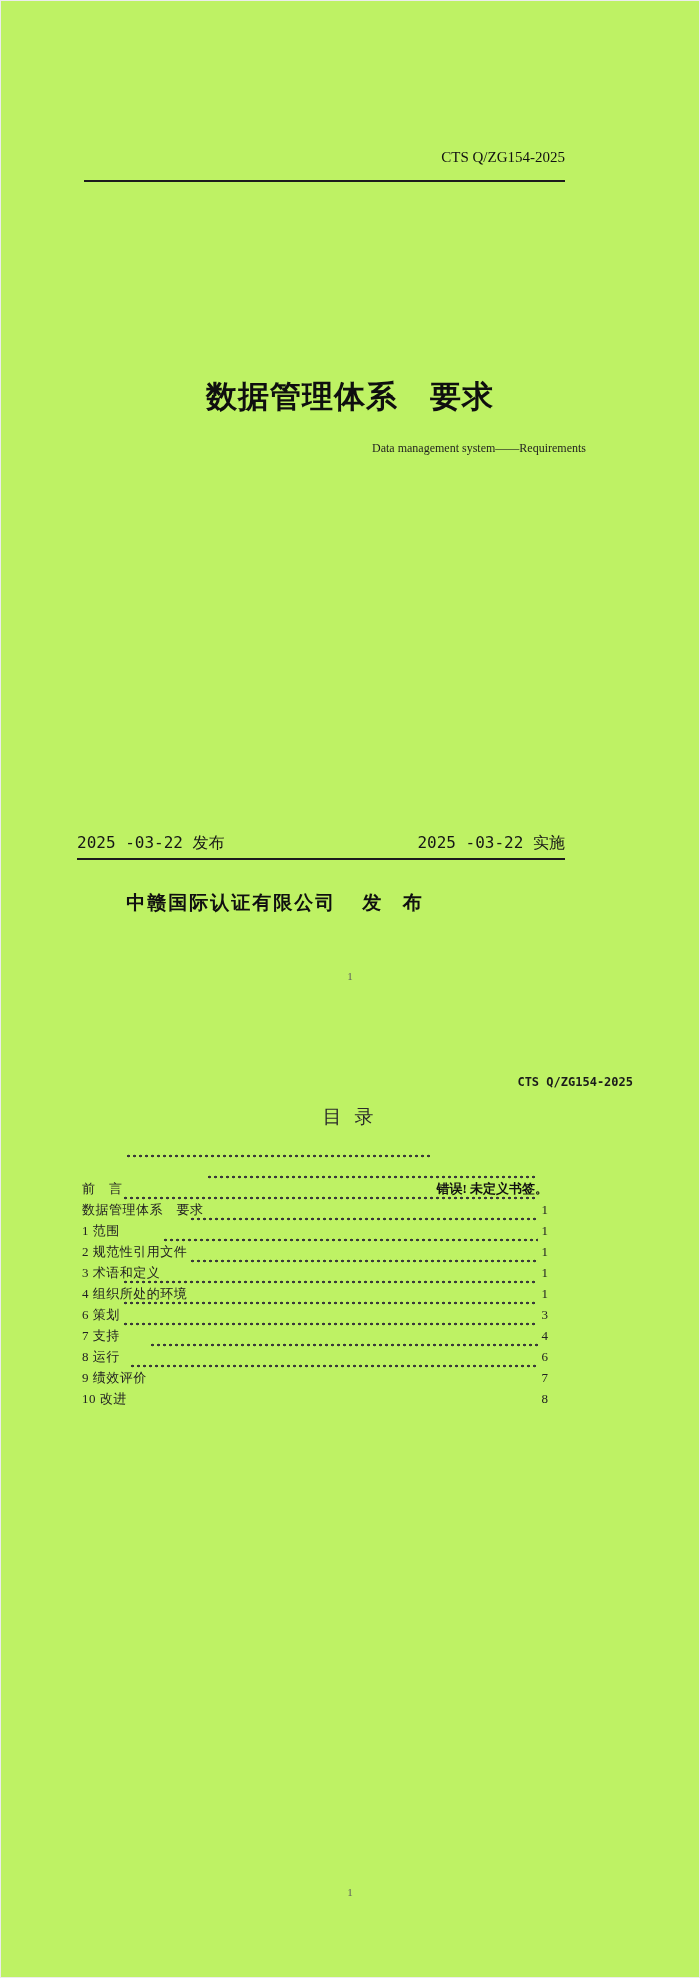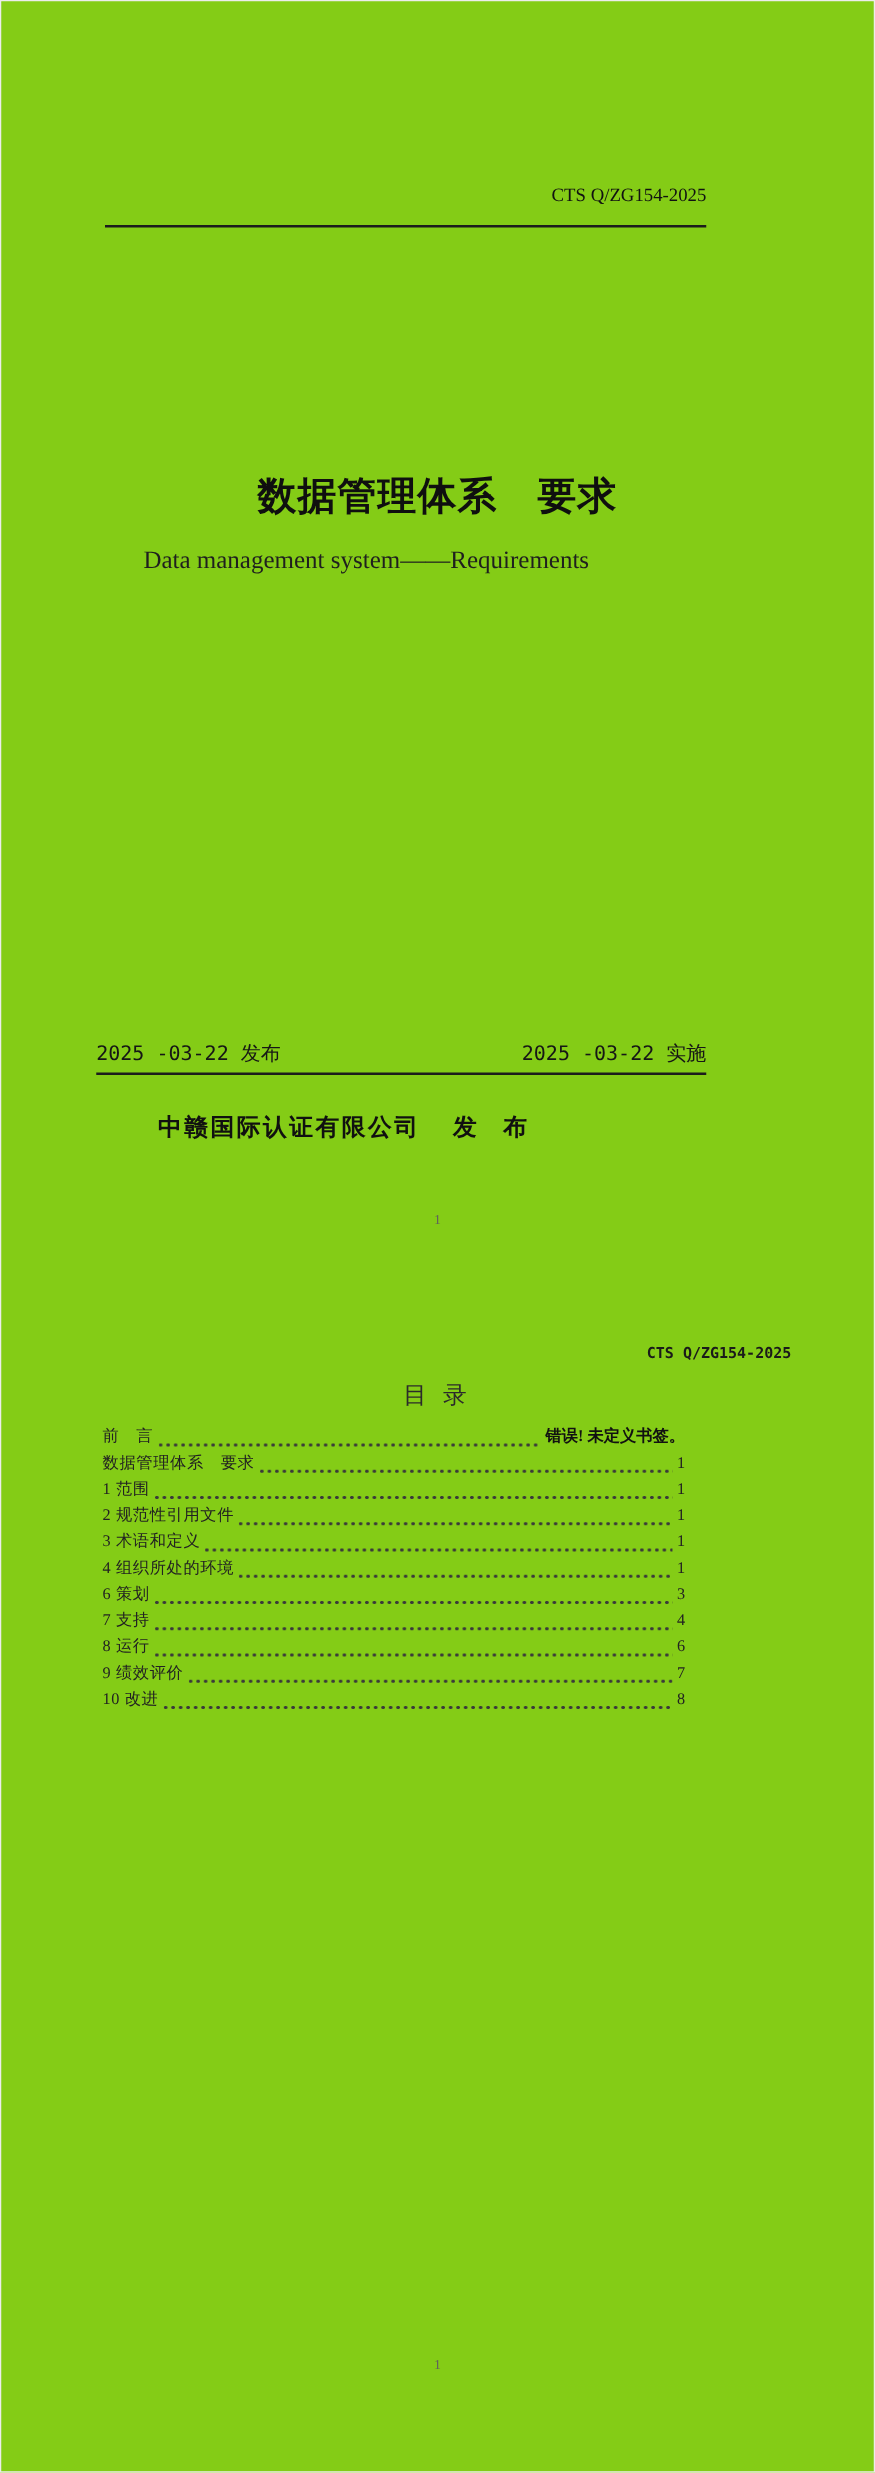"CTS Q/ZG154-2025" .canvas { background: #84cc16 -> #bef264 }
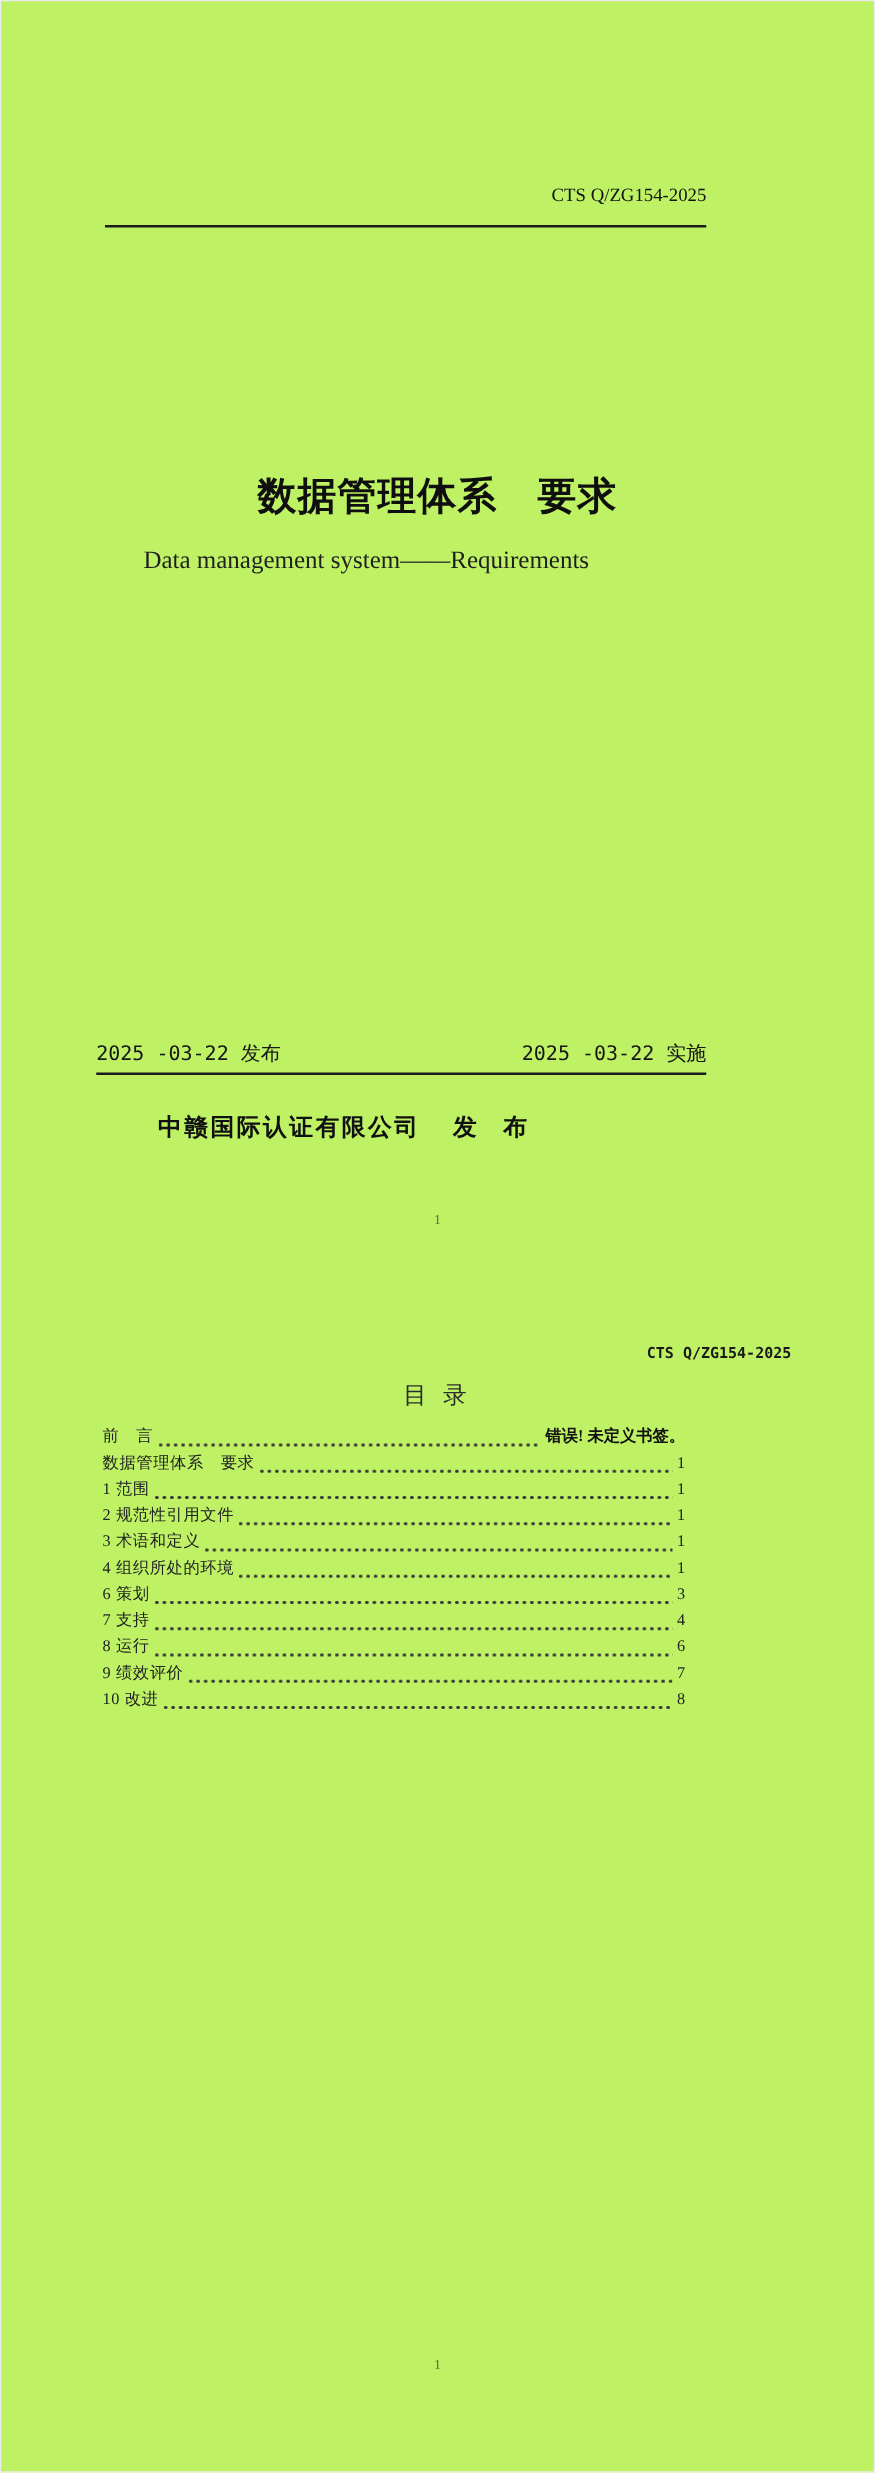"Data management system——Requirements" .p1-subtitle { font-size: 20px -> 12px; text-align: center -> right }
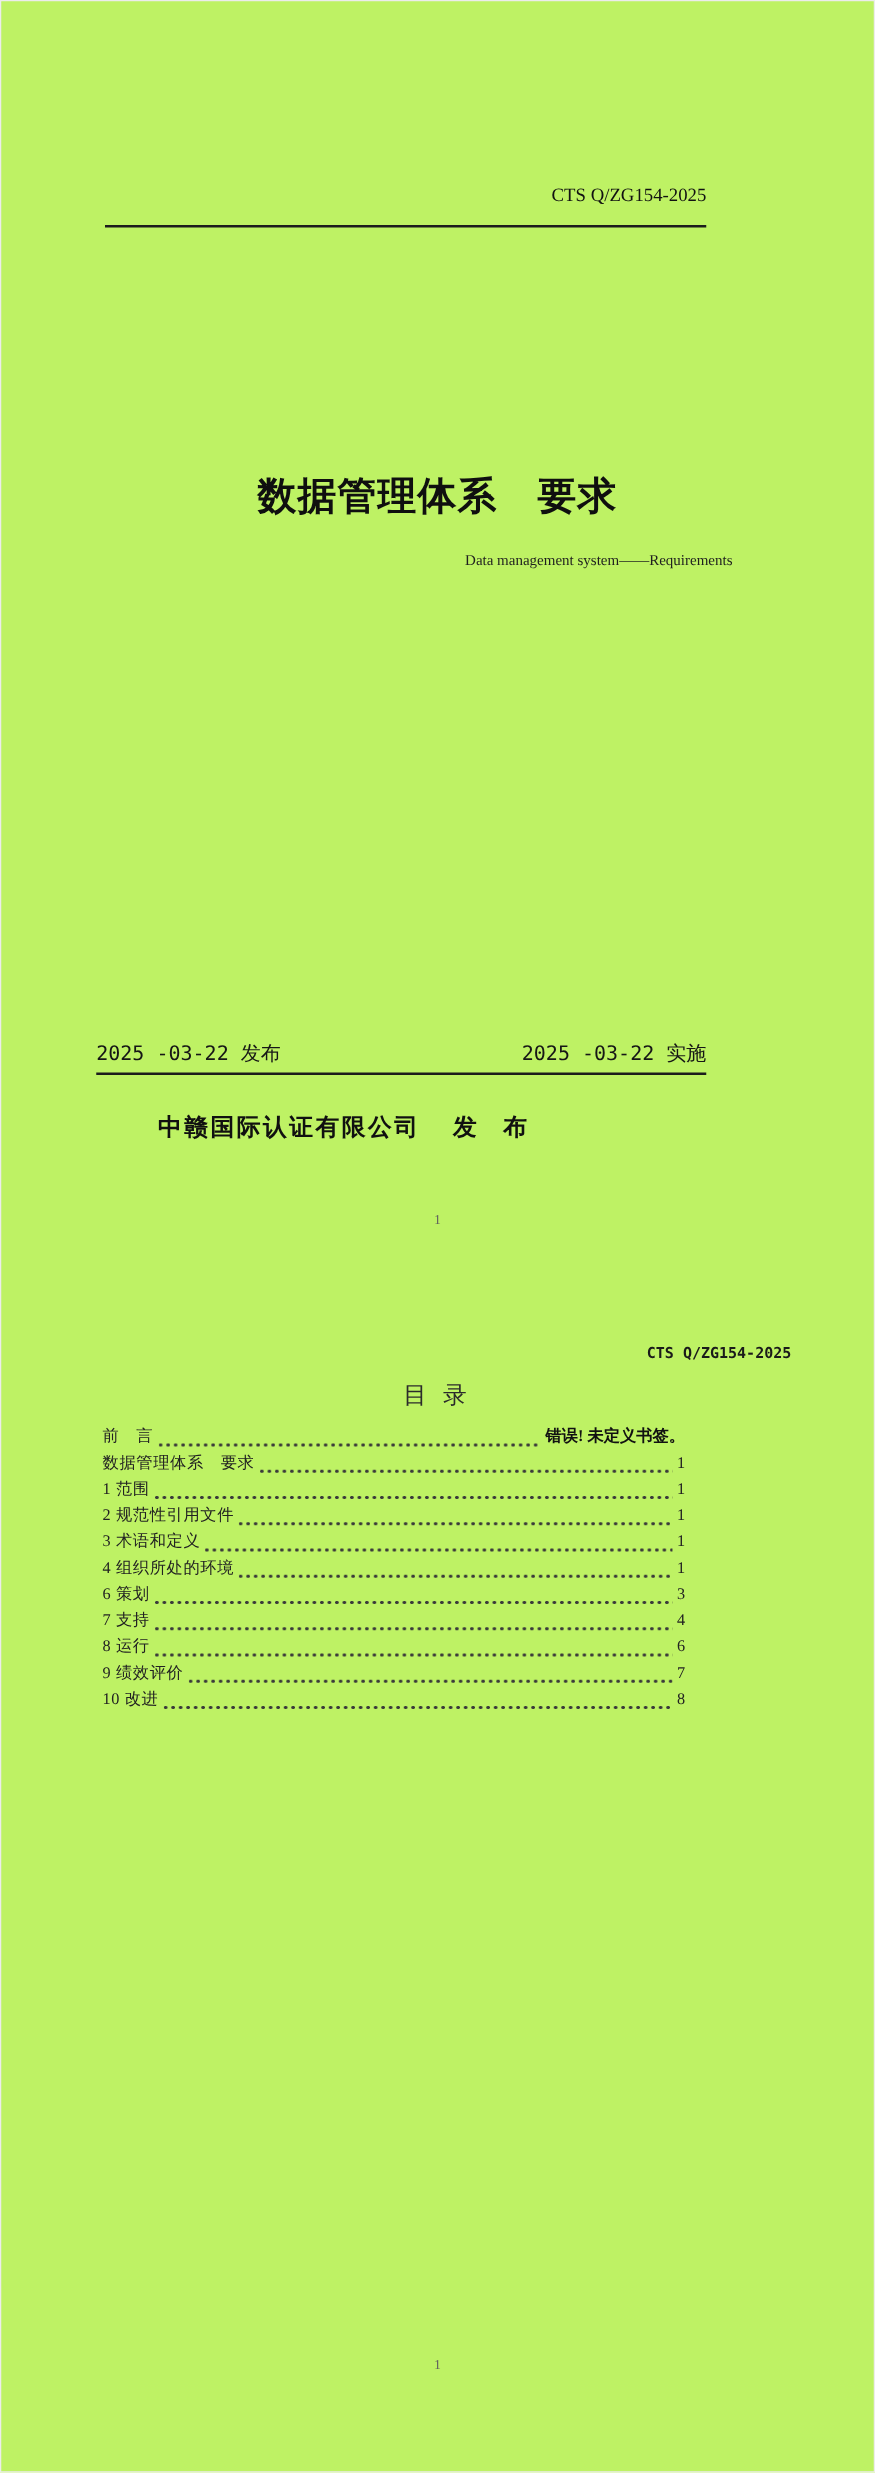"前 言" .toc-label { margin-top: none -> 40px }
